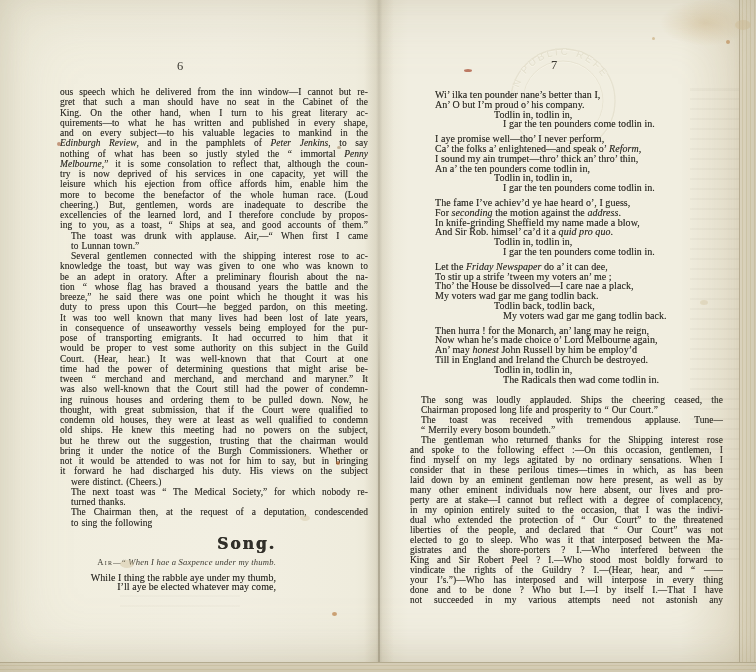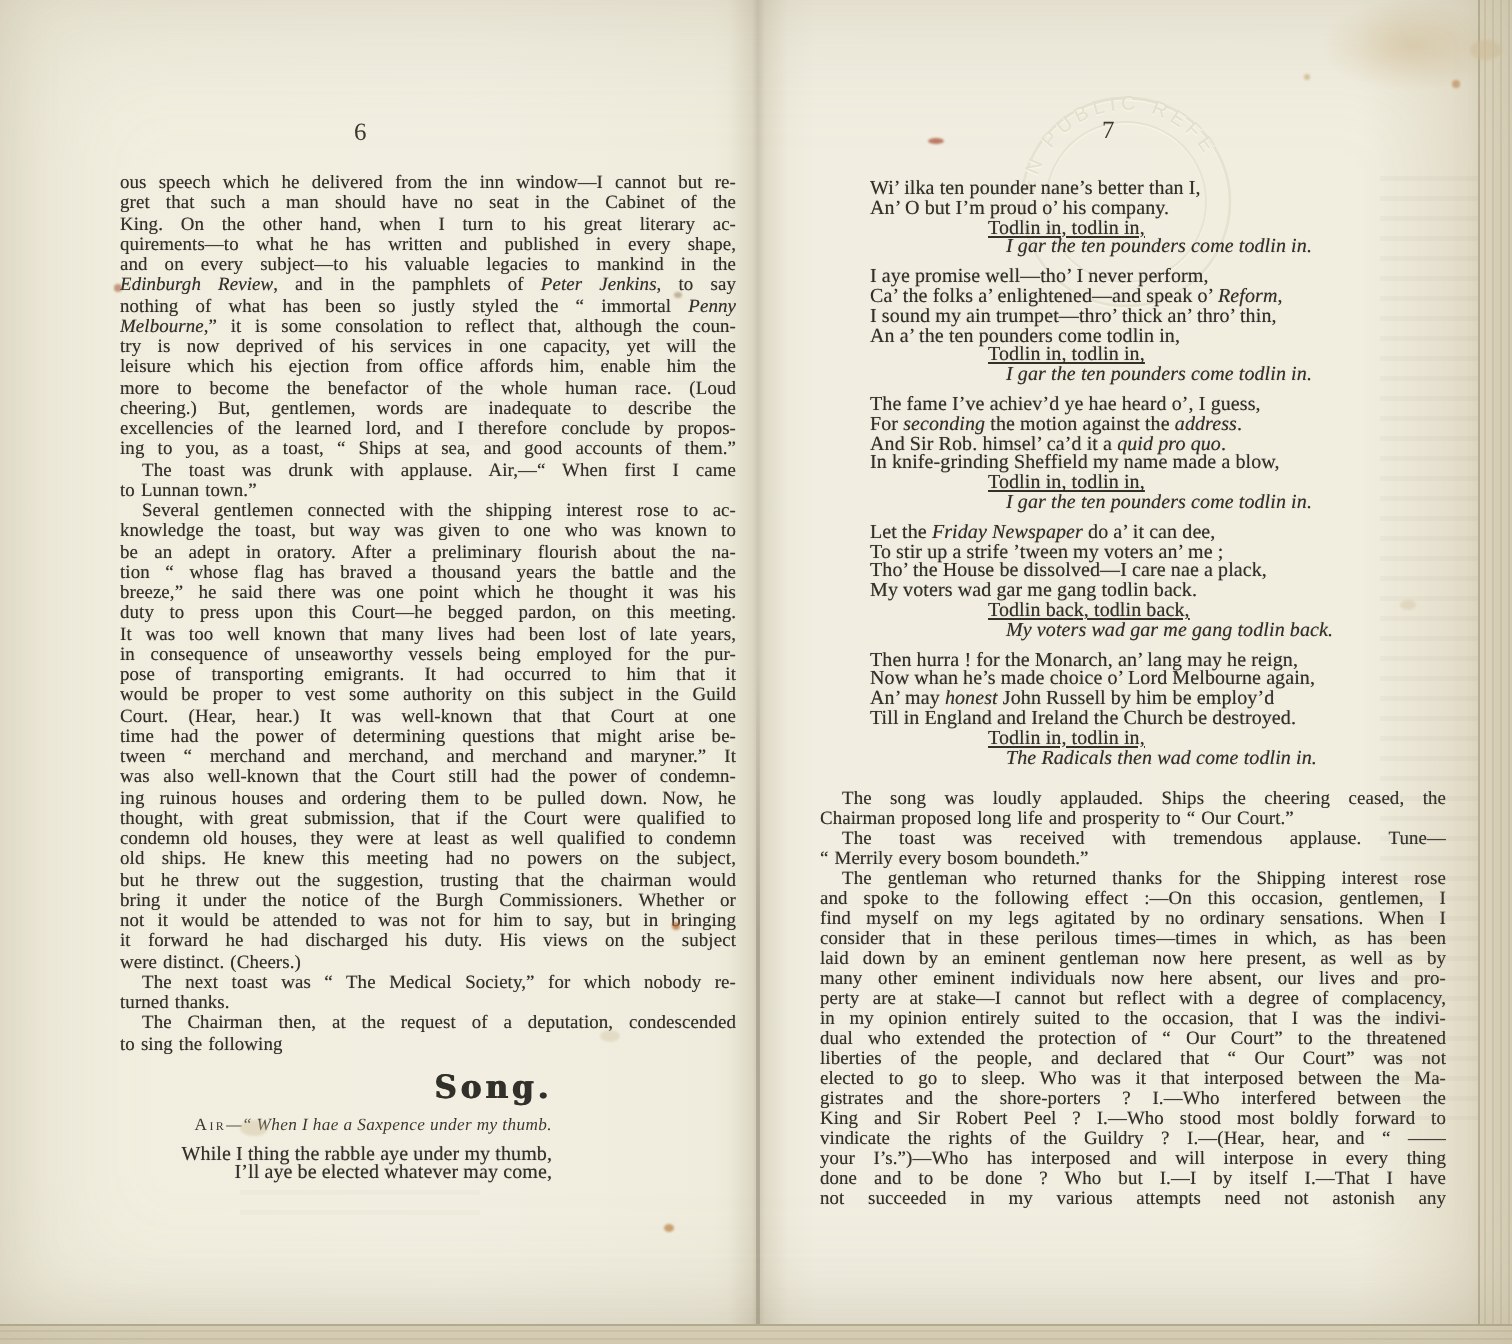"Todlin in, todlin in," .vl.c1 { text-decoration: underline -> none }
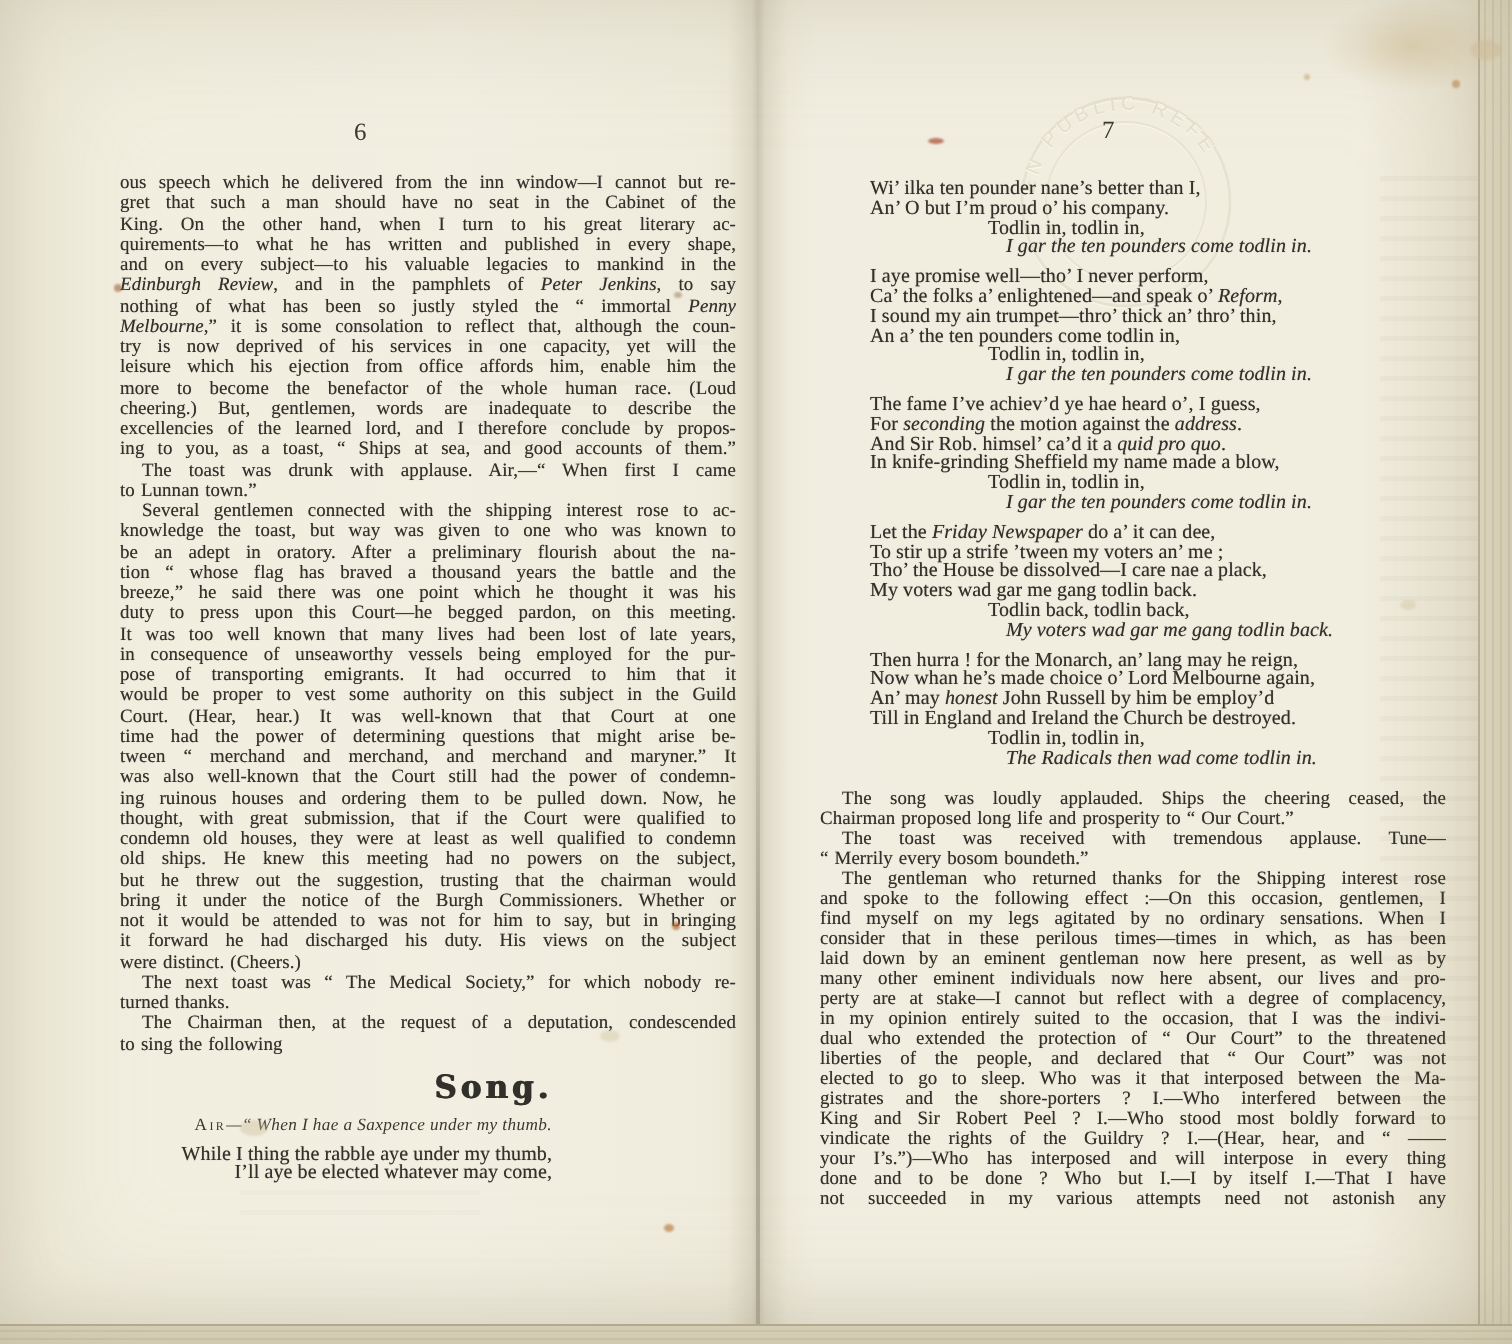"I gar the ten pounders" .vl.c2 { font-style: italic -> none }
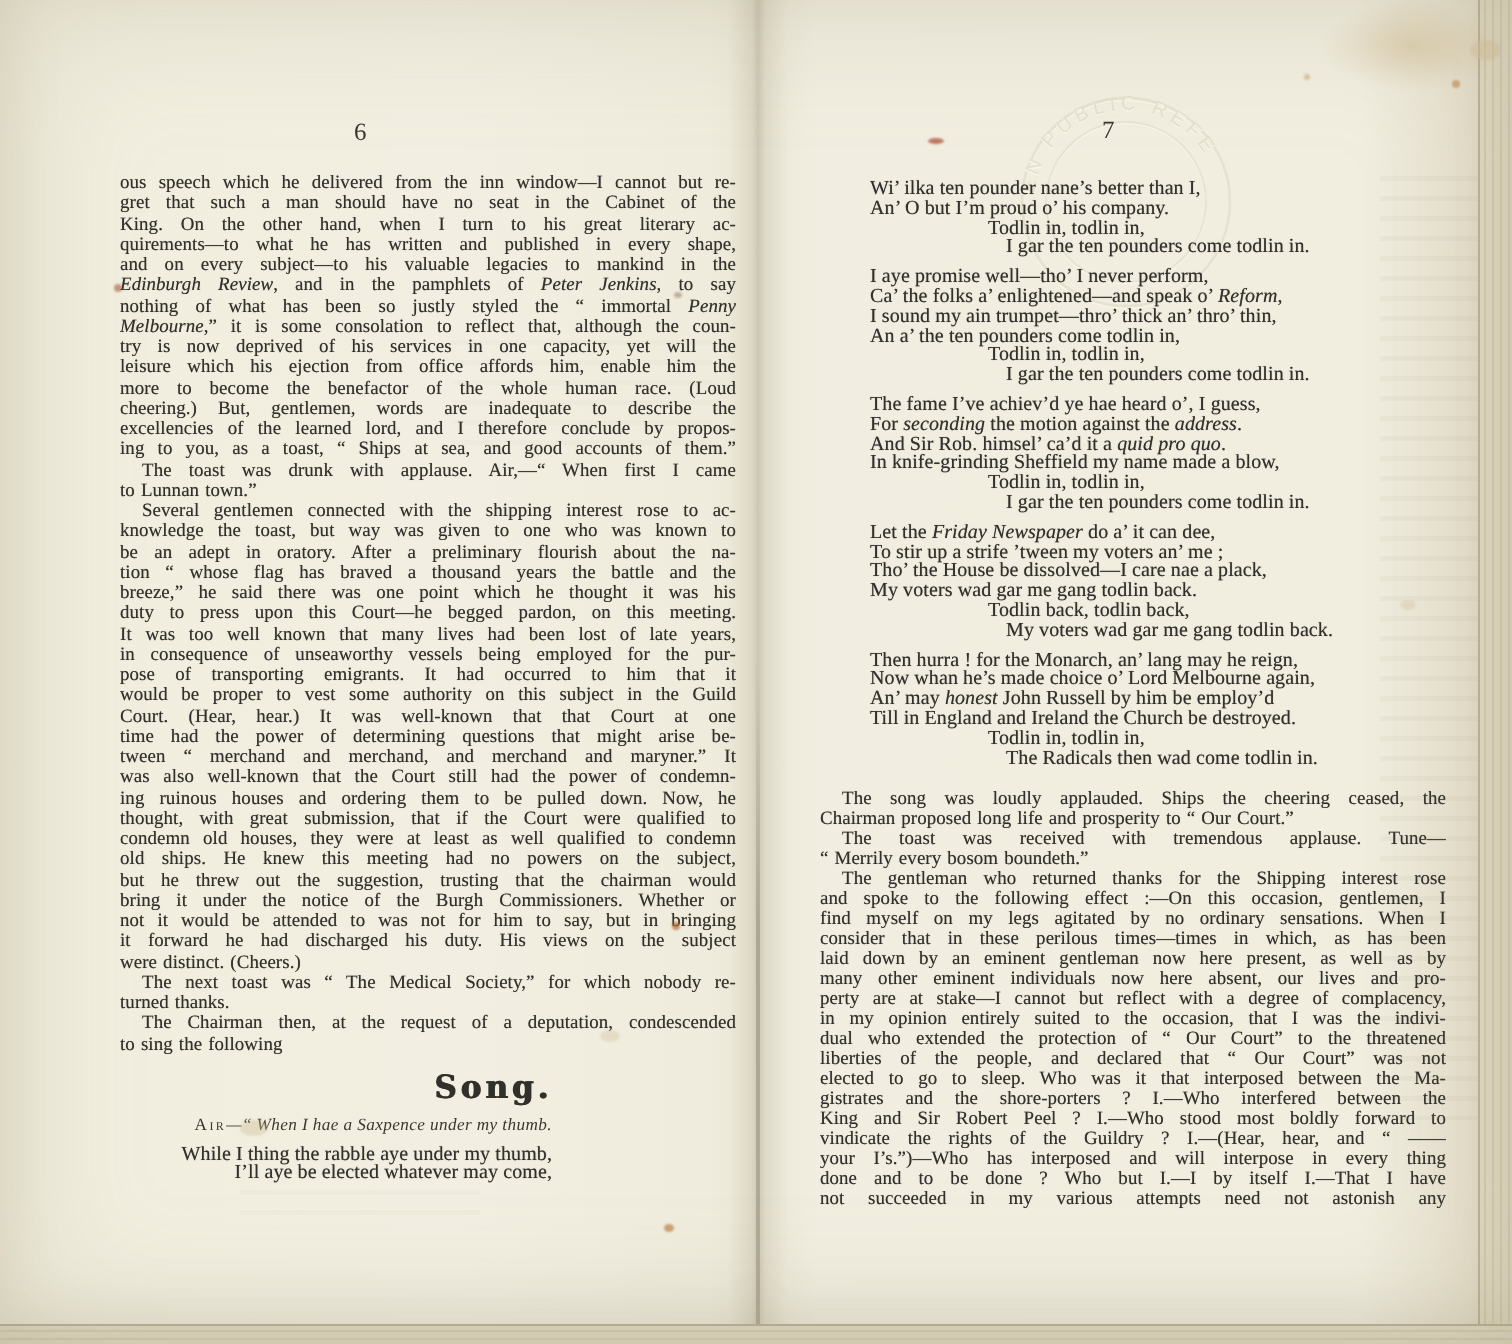"And Sir Rob. himsel’ ca’d" div.vl { order: before "In knife-grinding Sheffield my name" -> after "In knife-grinding Sheffield my name" }
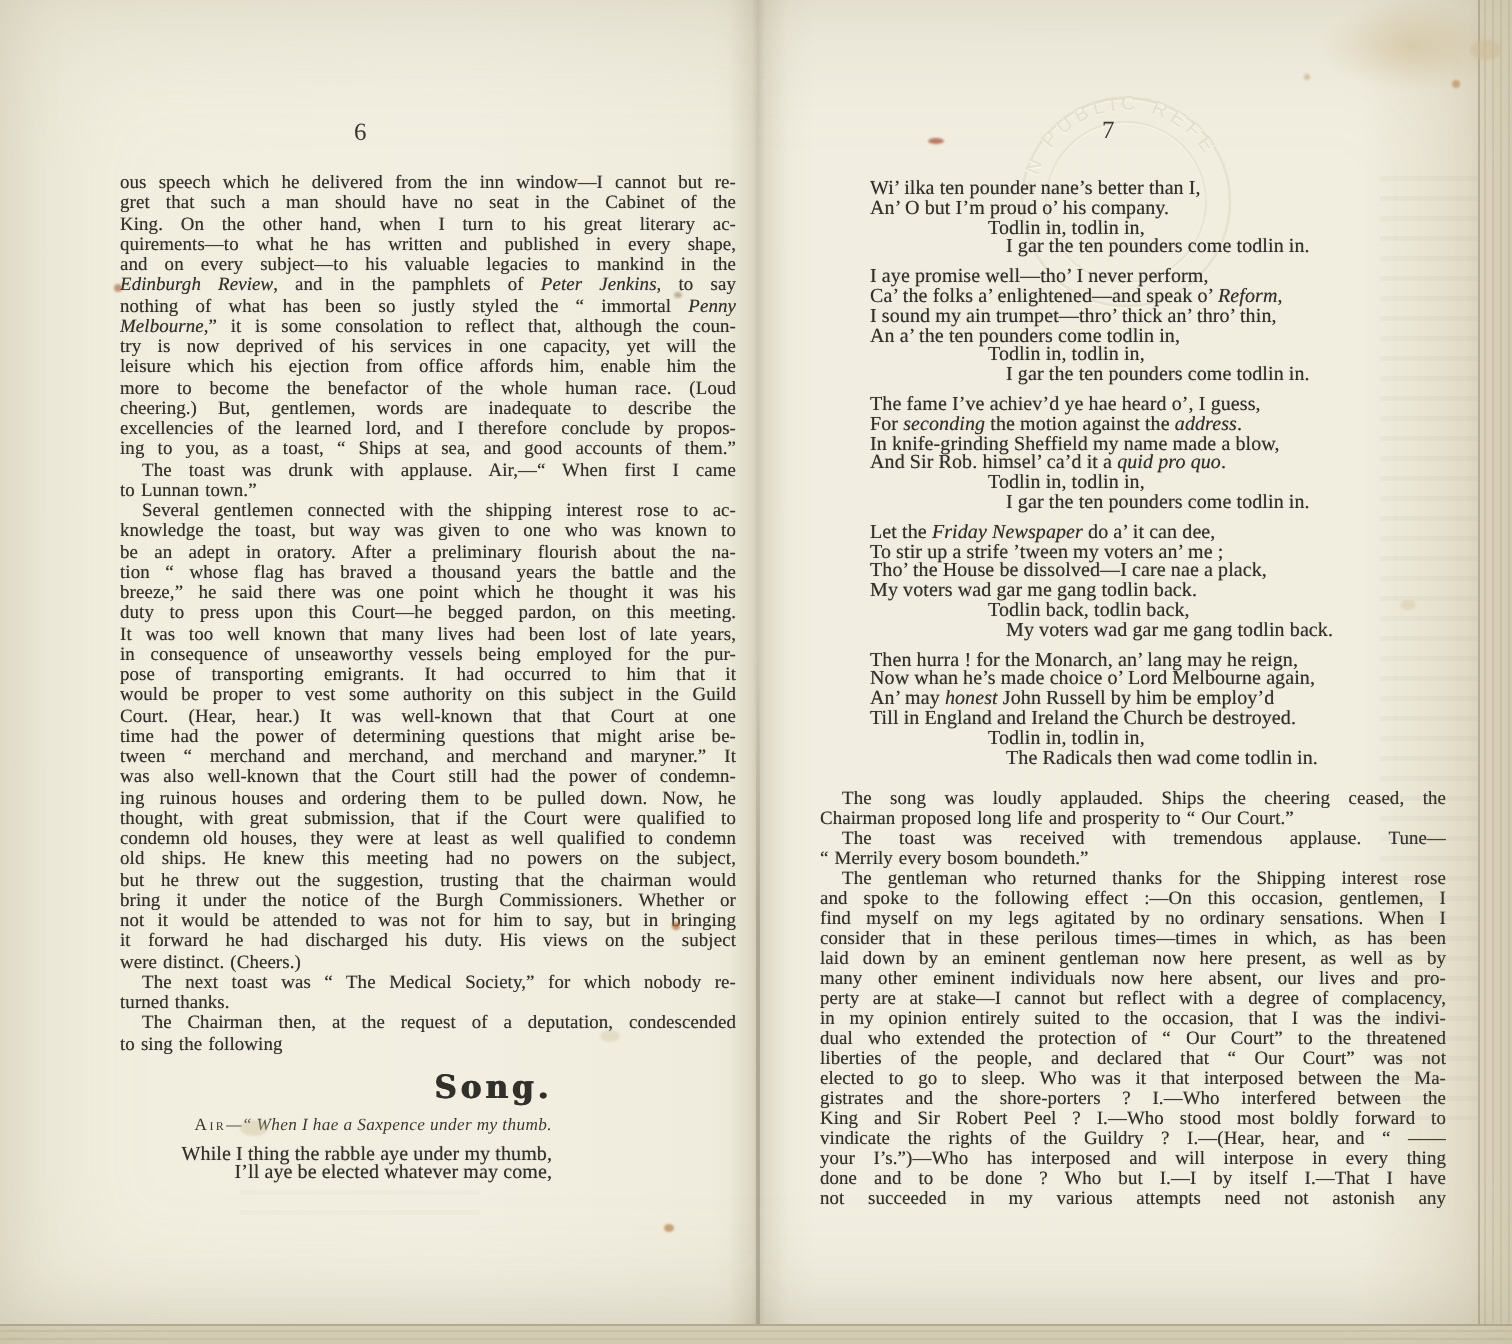"to Lunnan town.”" .tl.sh { margin-left: none -> 11px }
